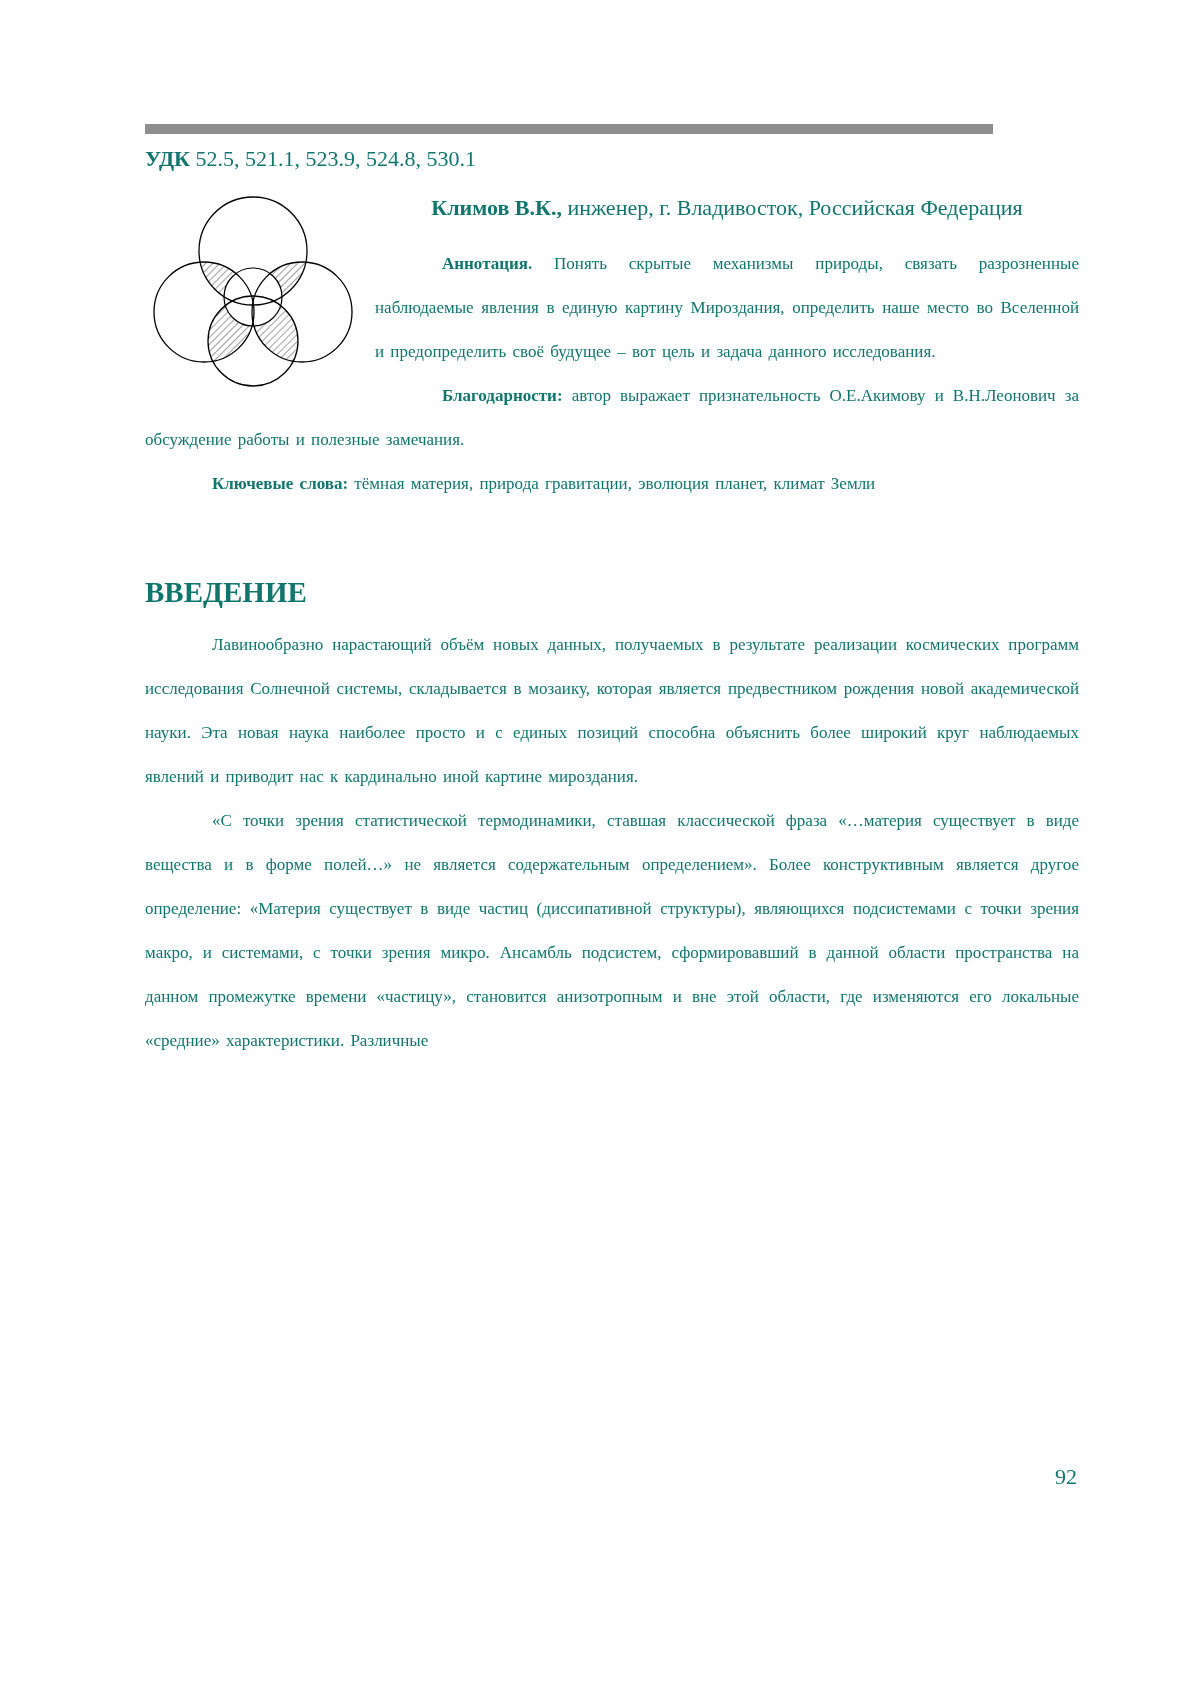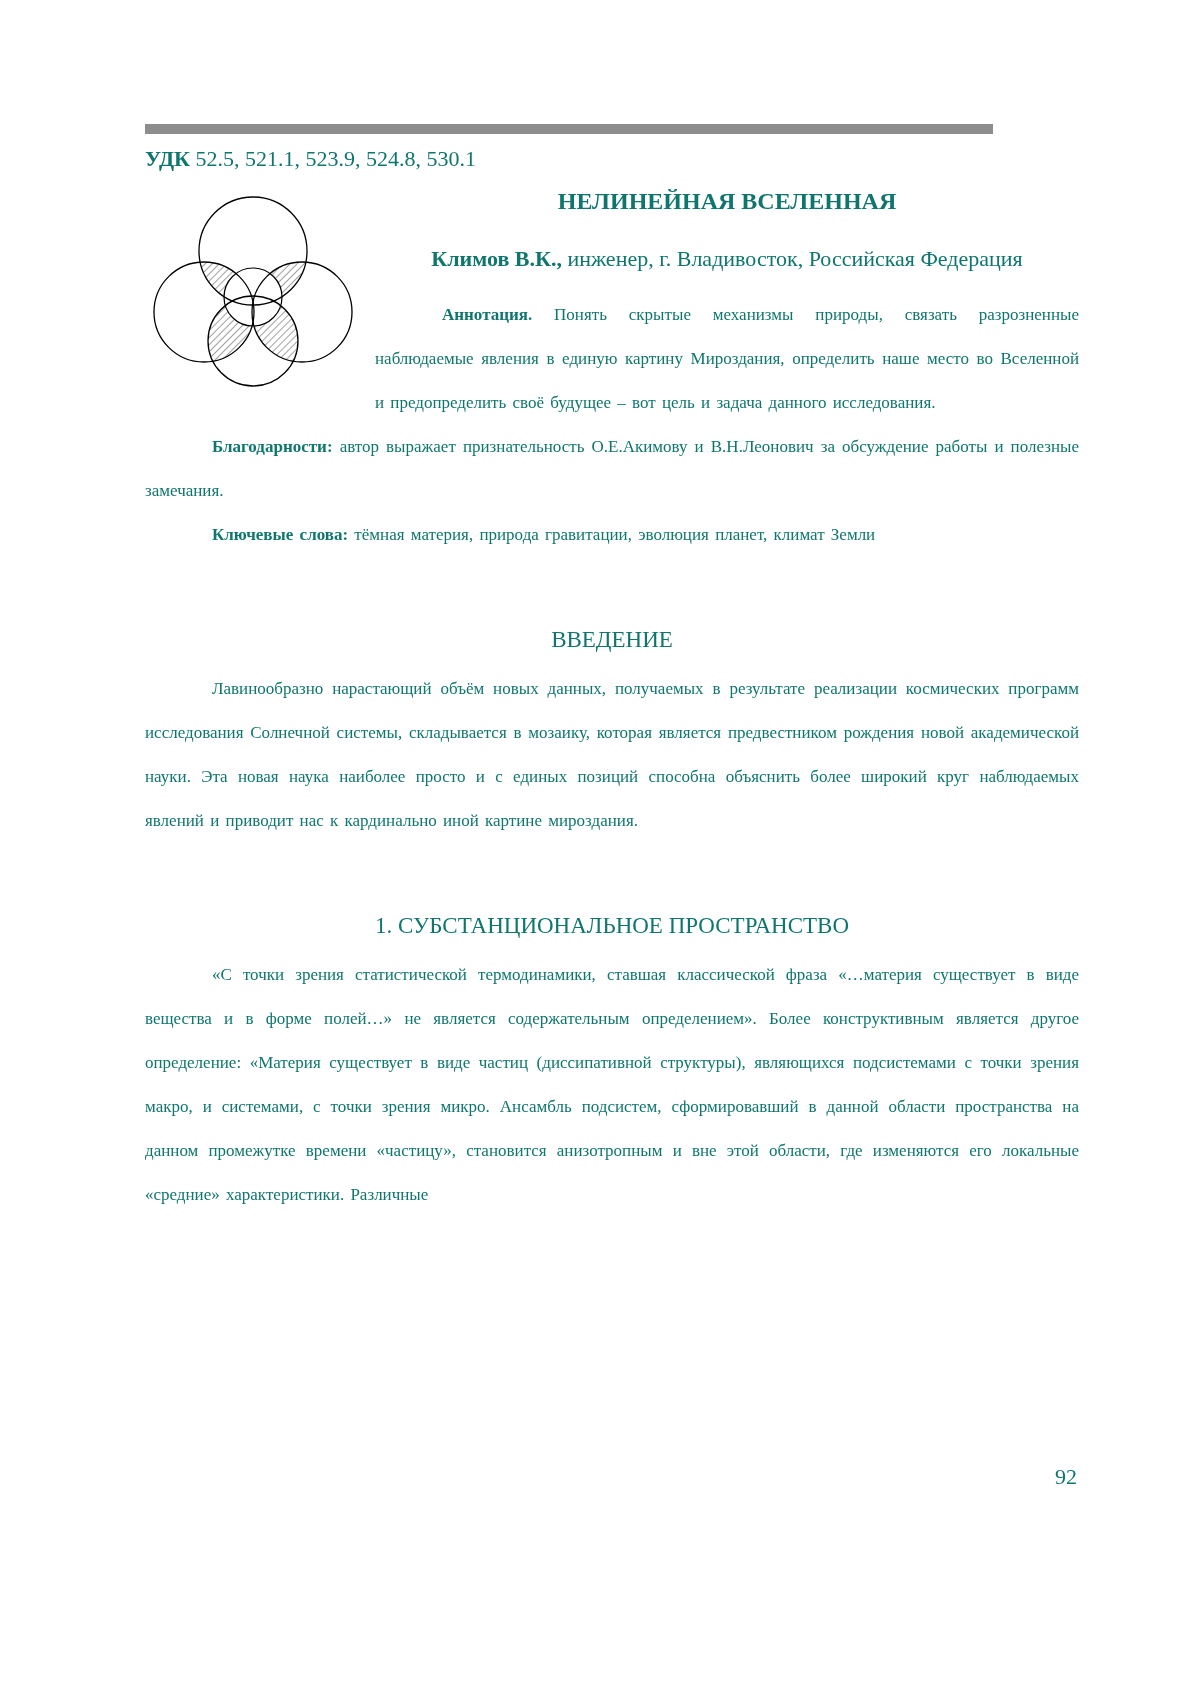"НЕЛИНЕЙНАЯ ВСЕЛЕННАЯ" h1.title { html: <h1>НЕЛИНЕЙНАЯ ВСЕЛЕННАЯ</h1> -> none }
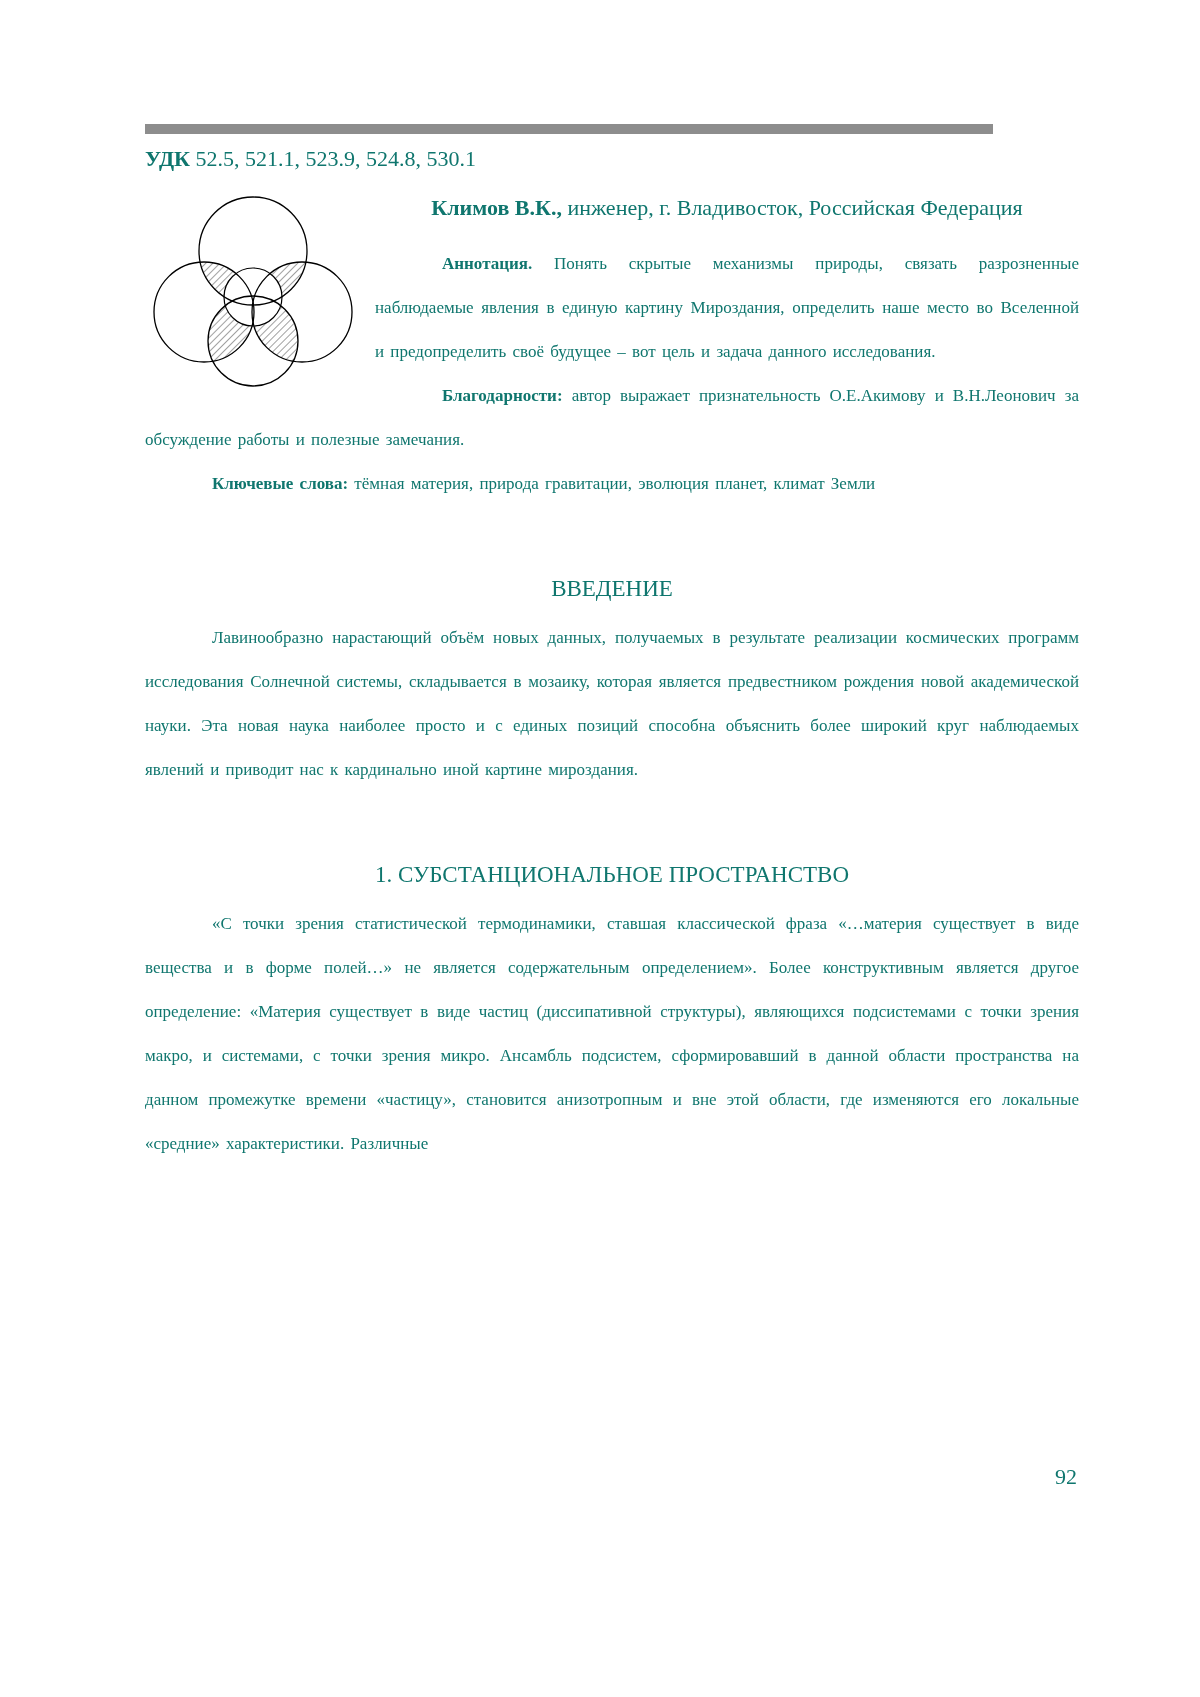"ВВЕДЕНИЕ" .heading { font-size: 23px -> 29px; font-weight: 400 -> 700; text-align: center -> none }
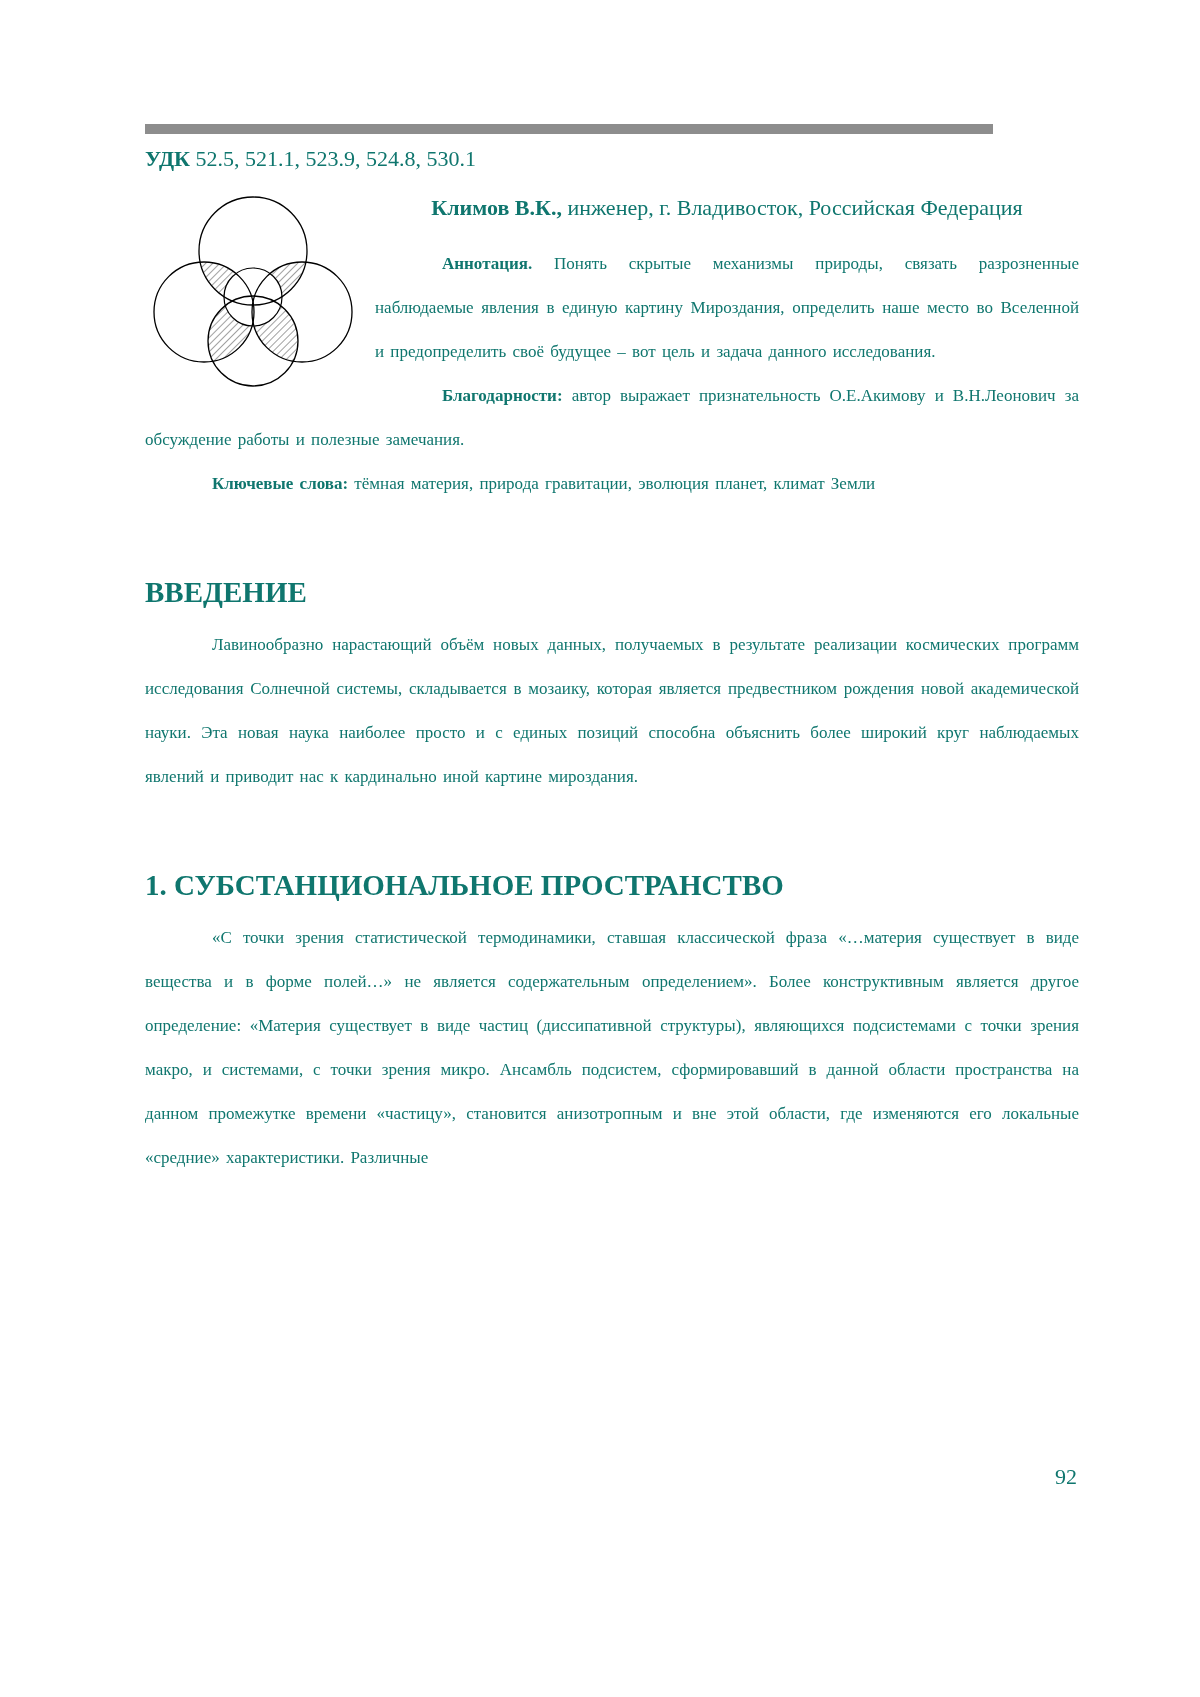"1. СУБСТАНЦИОНАЛЬНОЕ ПРОСТРАНСТВО" h2.heading { html: <h2>1. СУБСТАНЦИОНАЛЬНОЕ ПРОСТРАНСТВО</h2> -> none }
